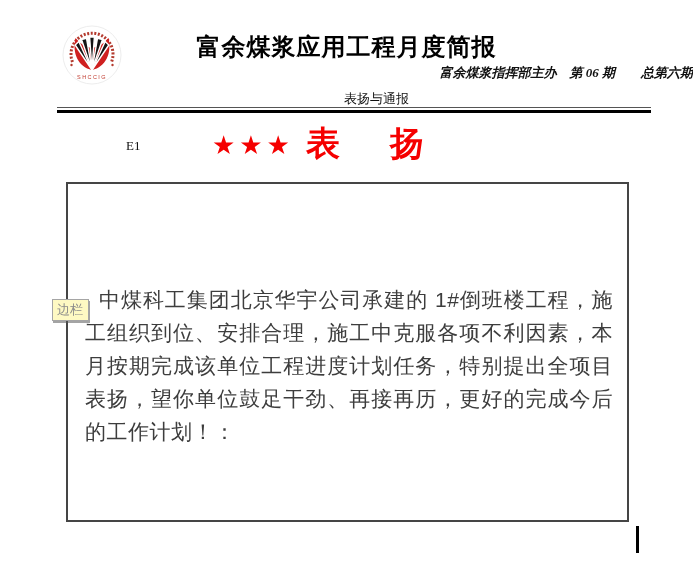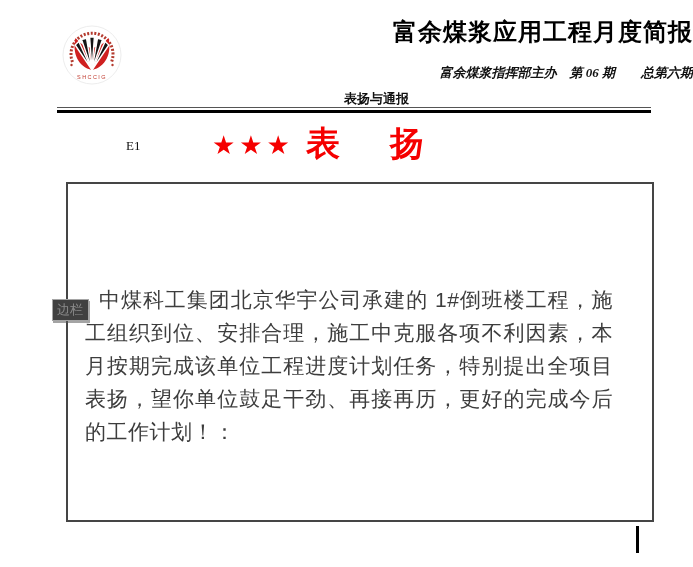"富余煤浆应用工程月度简报" .title { text-align: right -> center; top: 16px -> 31px }
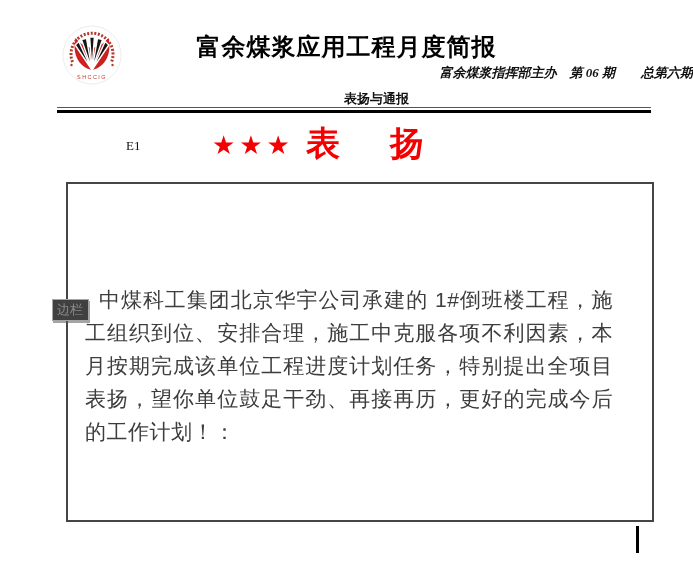"表扬与通报" .meta-section { font-weight: bold -> normal }
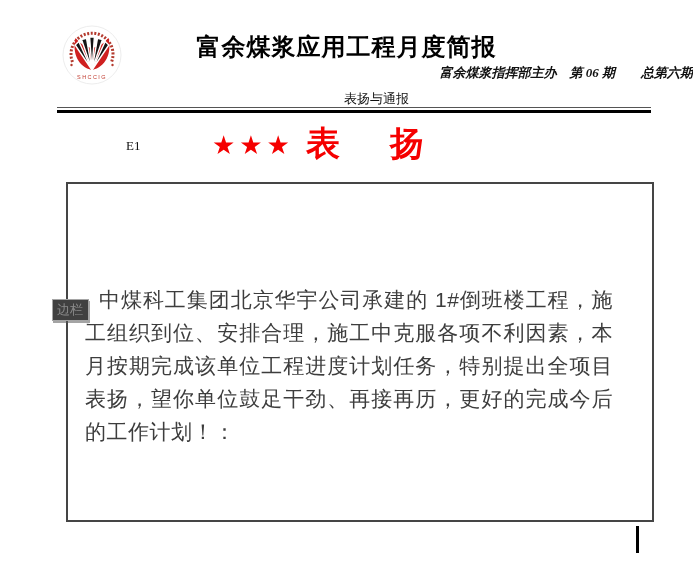"边栏" .side-tag { background: #404040 -> #fef9c3 }
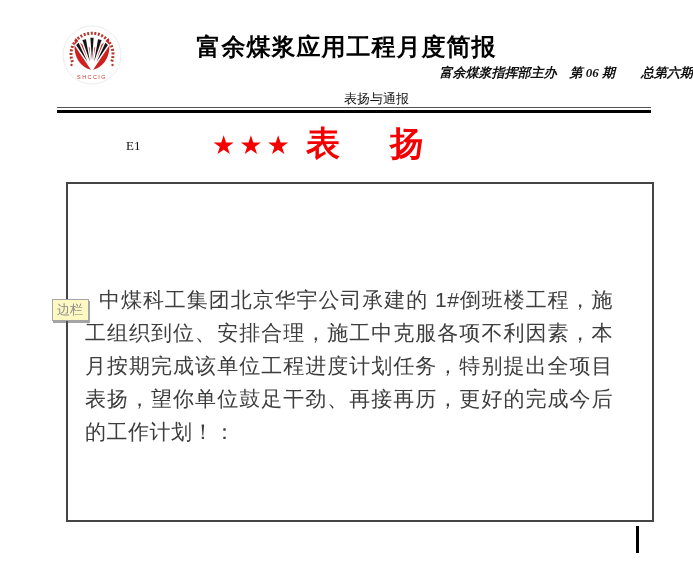"中煤科工集团北京华宇公司承建的" .textbox { padding-left: 25px -> none }
